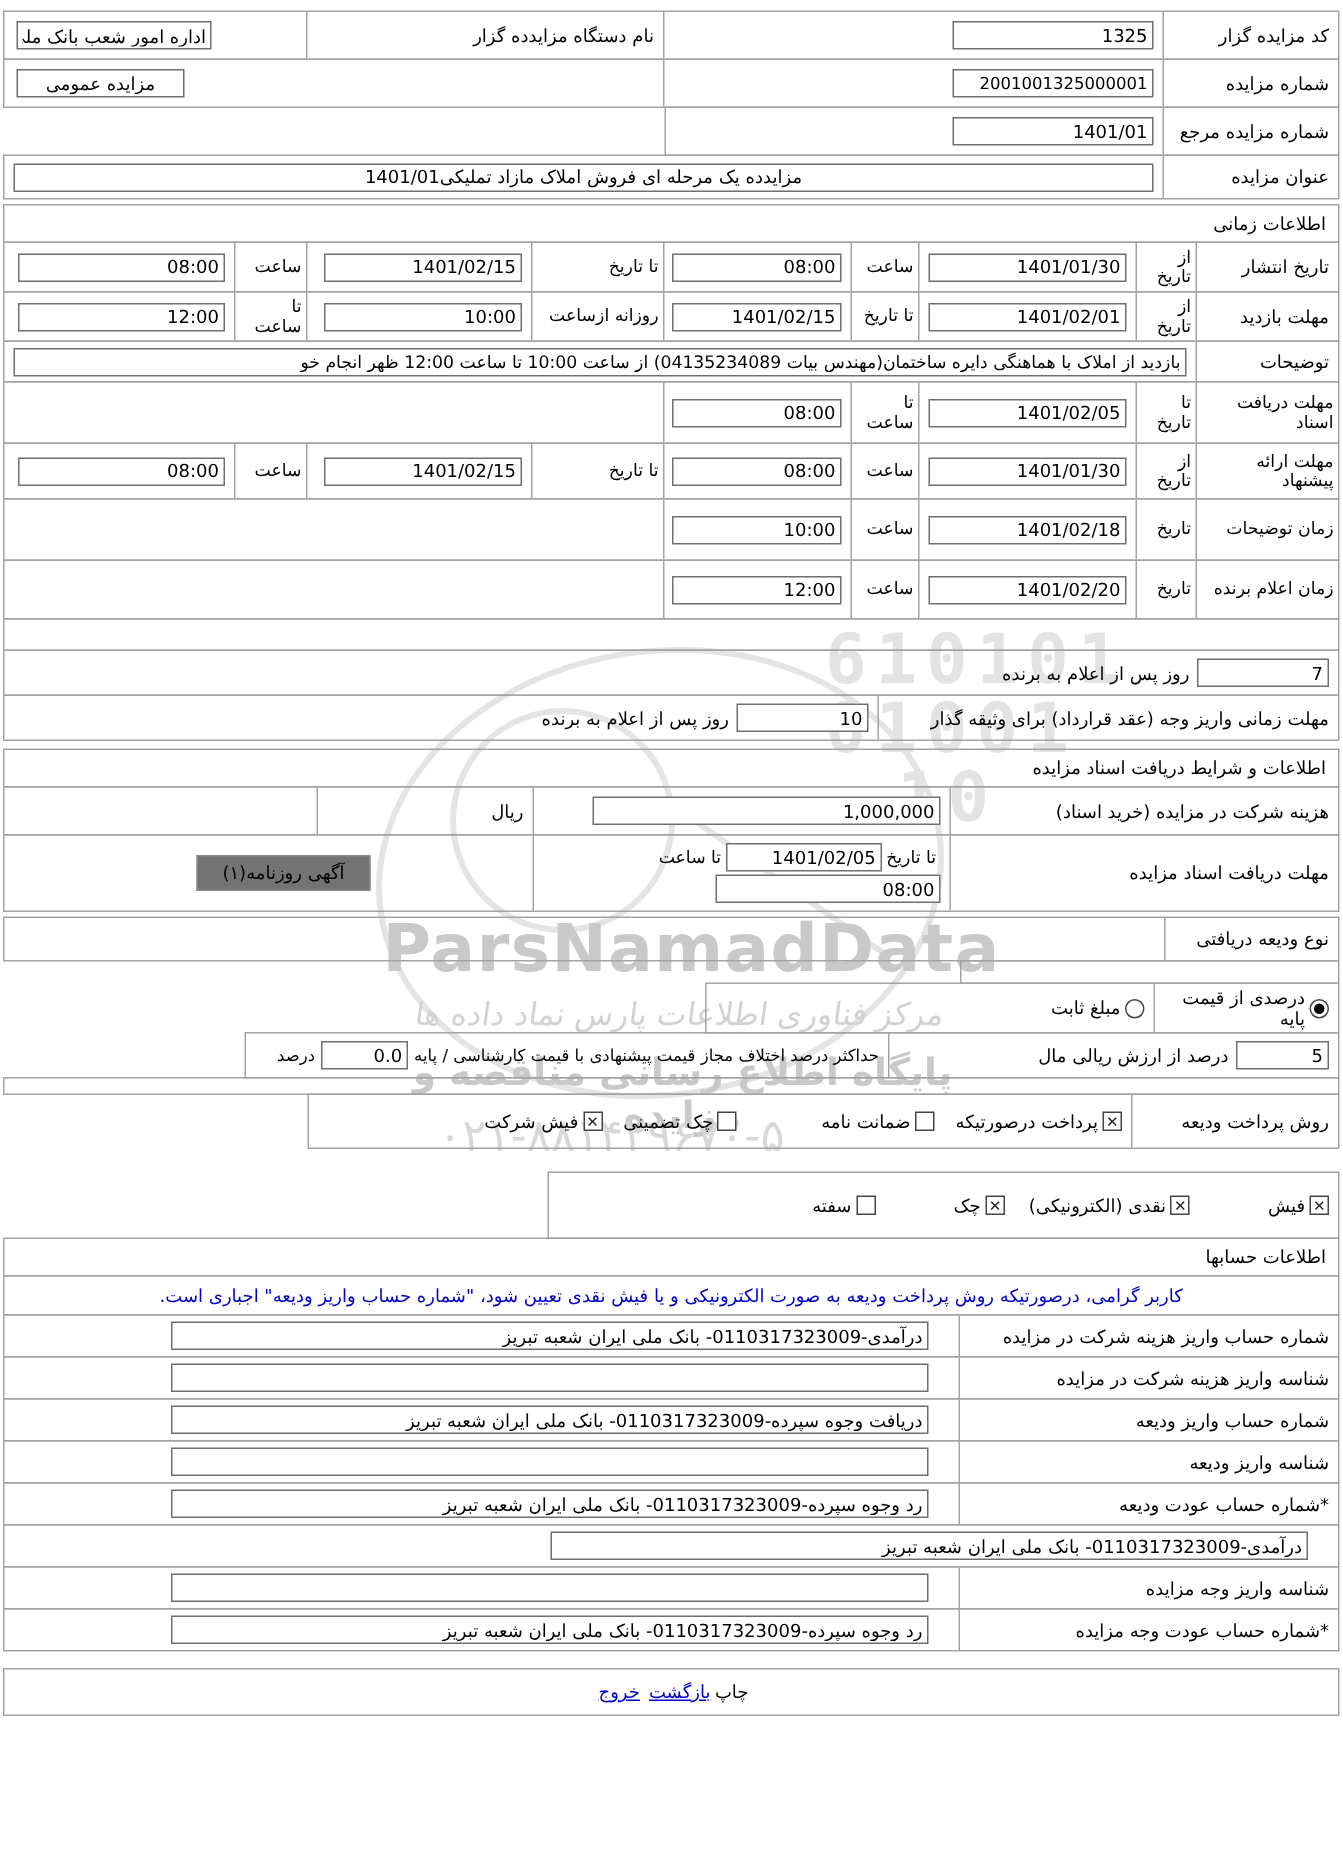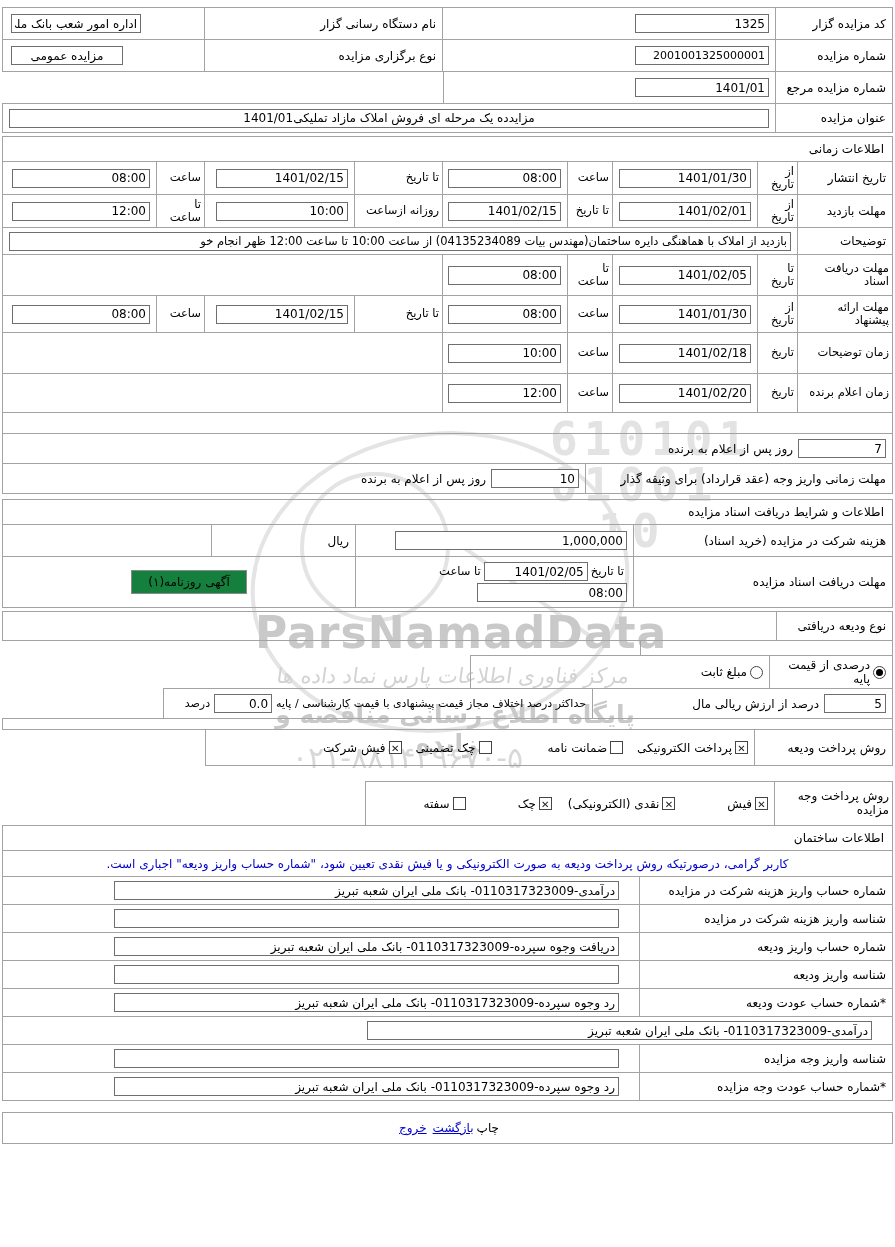"نام دستگاه رسانی گزار" div.c { text: رسانی -> مزایدده }
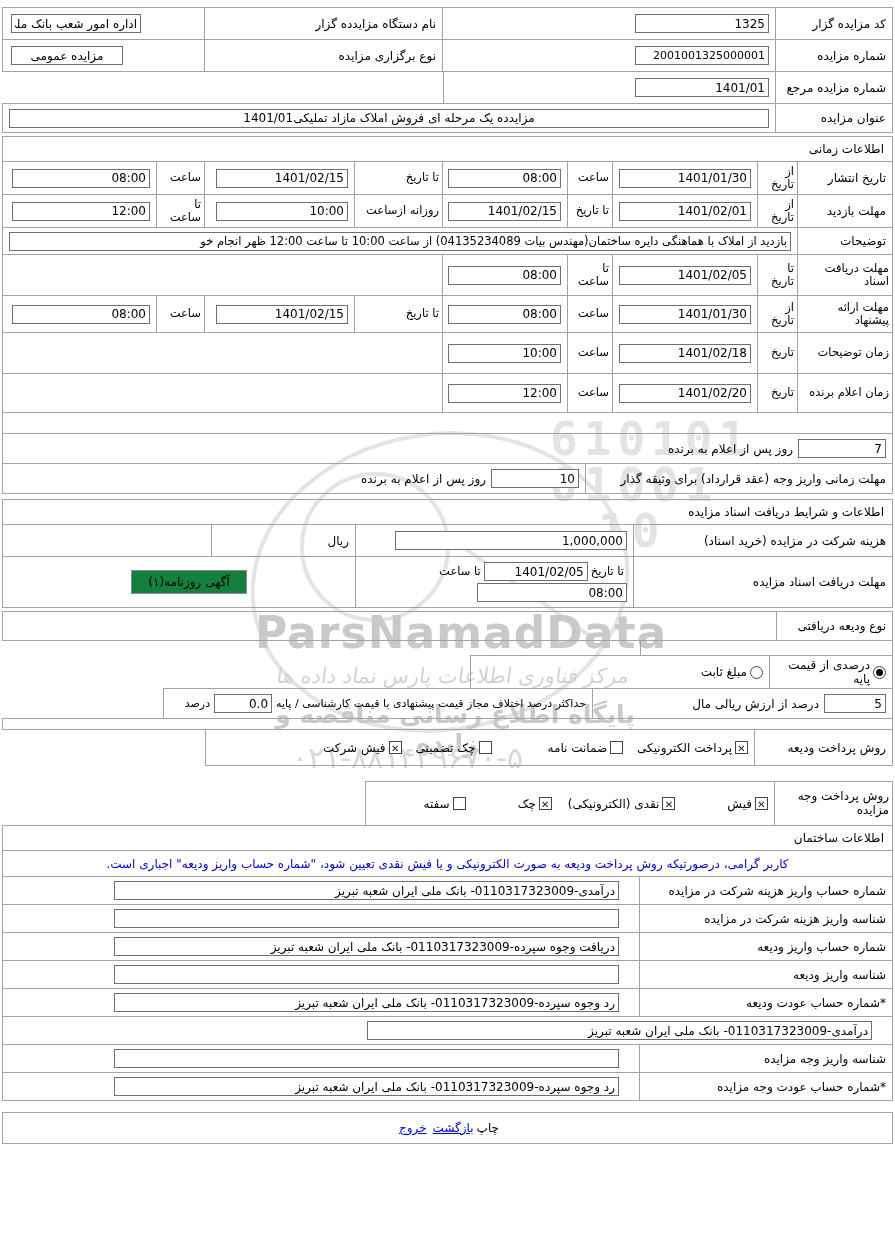"نوع برگزاری مزایده" div.c { html: <div>نوع برگزاری مزایده</div> -> none }
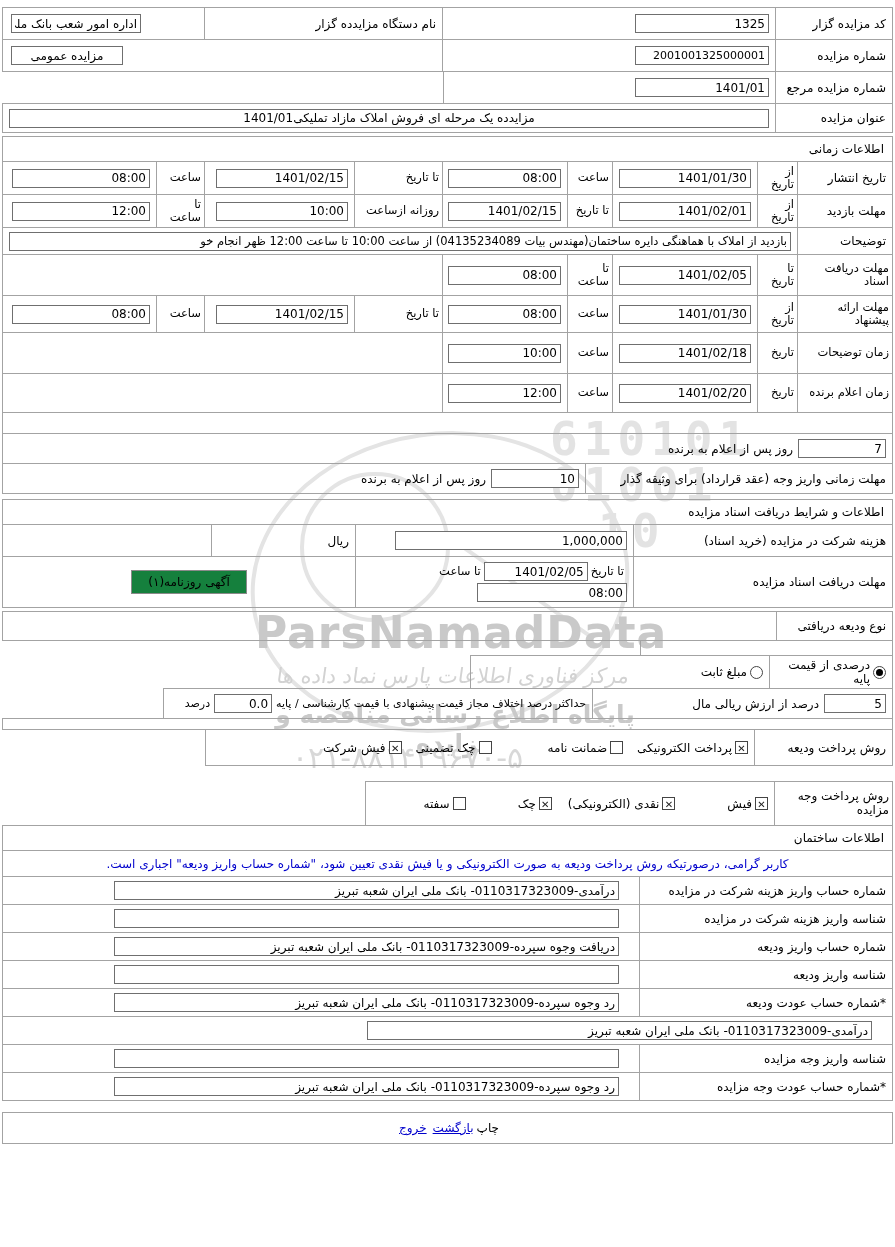"آگهی روزنامه(۱)" .btn { background: #15803d -> #737373 }
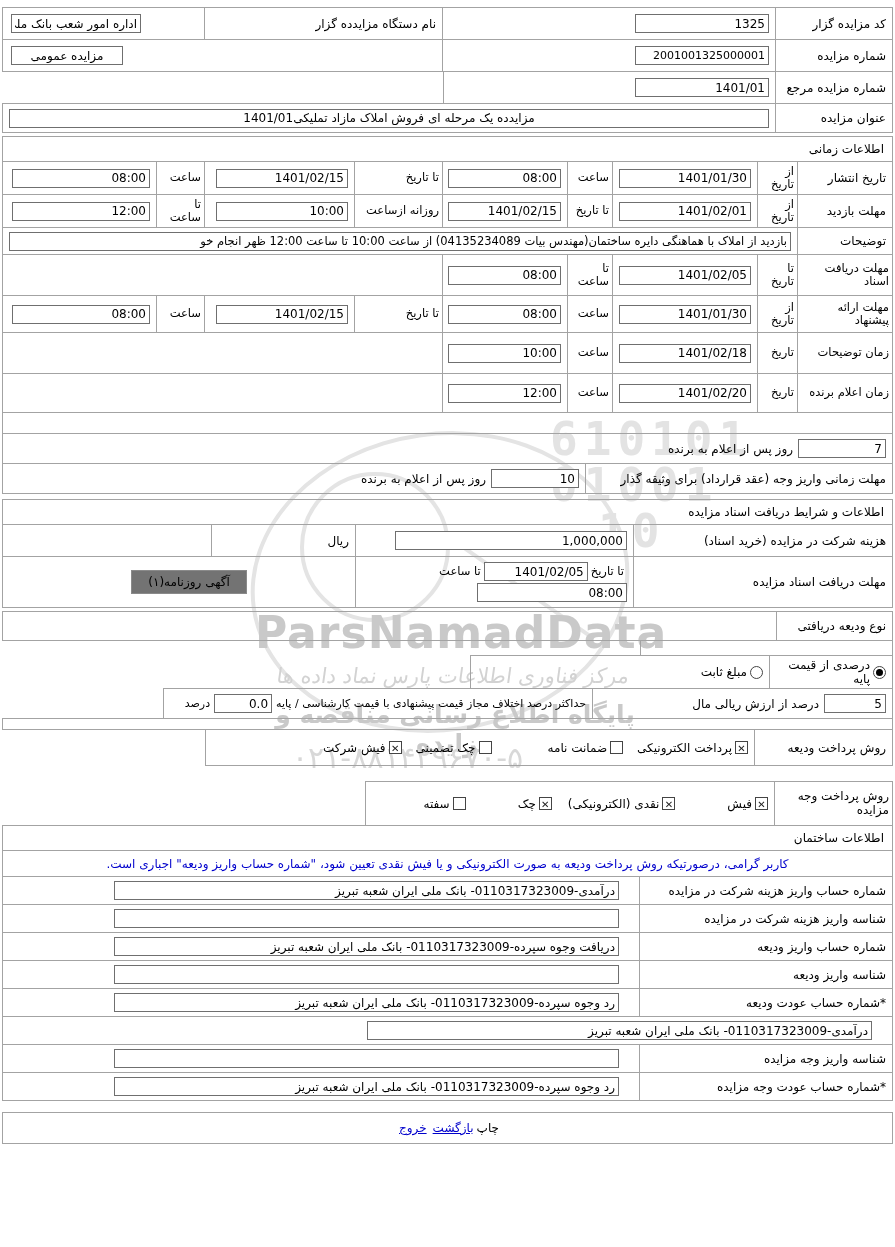"پرداخت الکترونیکی" span { text: الکترونیکی -> درصورتیکه }
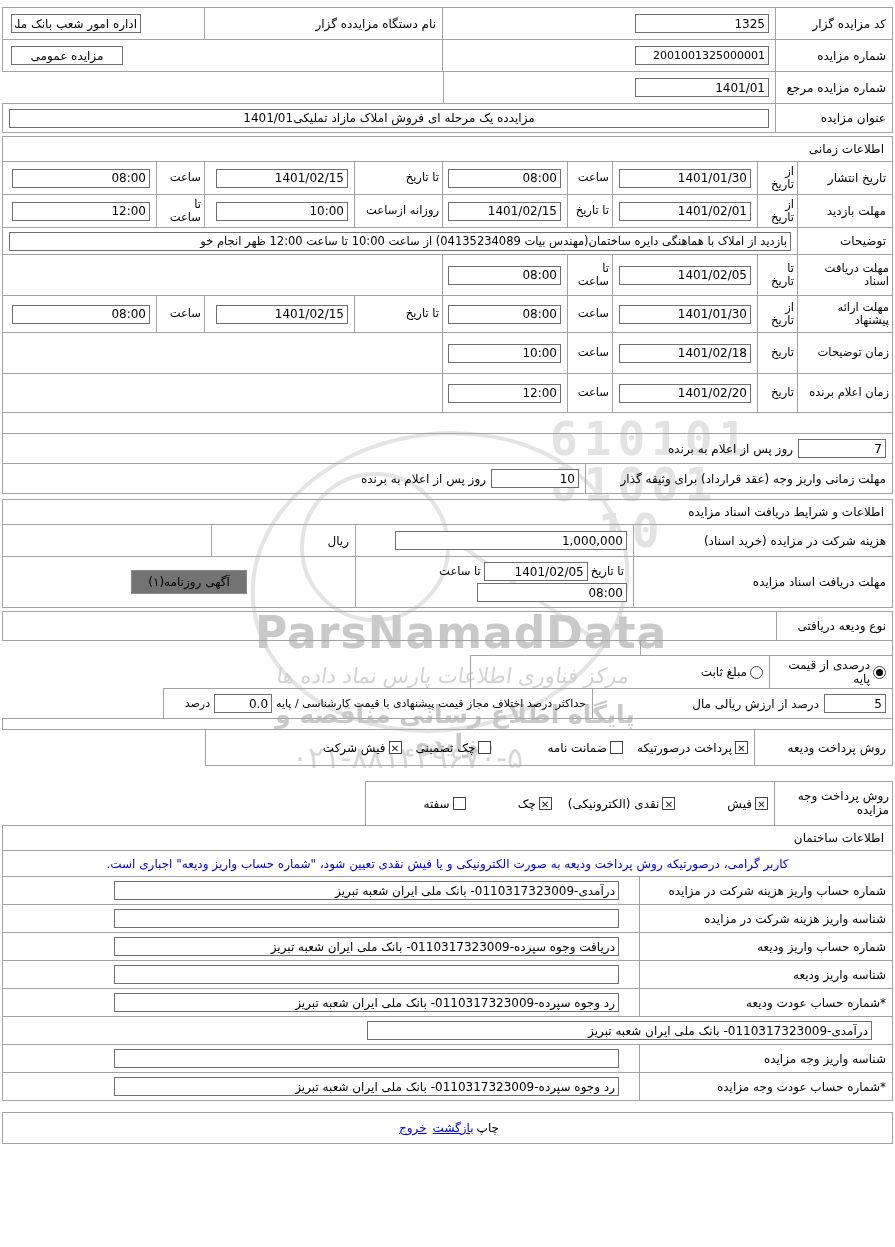"روش پرداخت وجه مزایده" div.c { html: <div>روش پرداخت وجه مزایده</div> -> none }
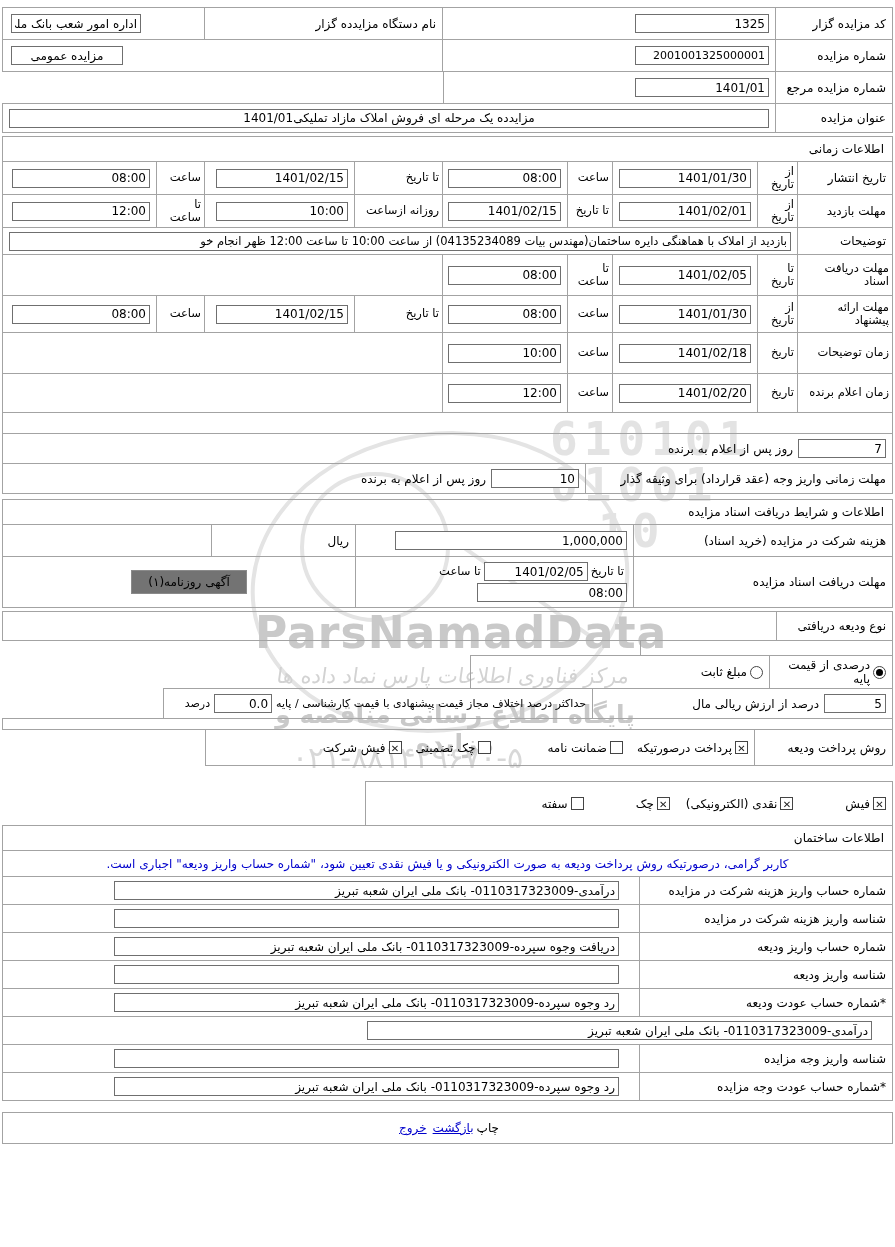"اطلاعات ساختمان" div.sec { text: ساختمان -> حسابها }
